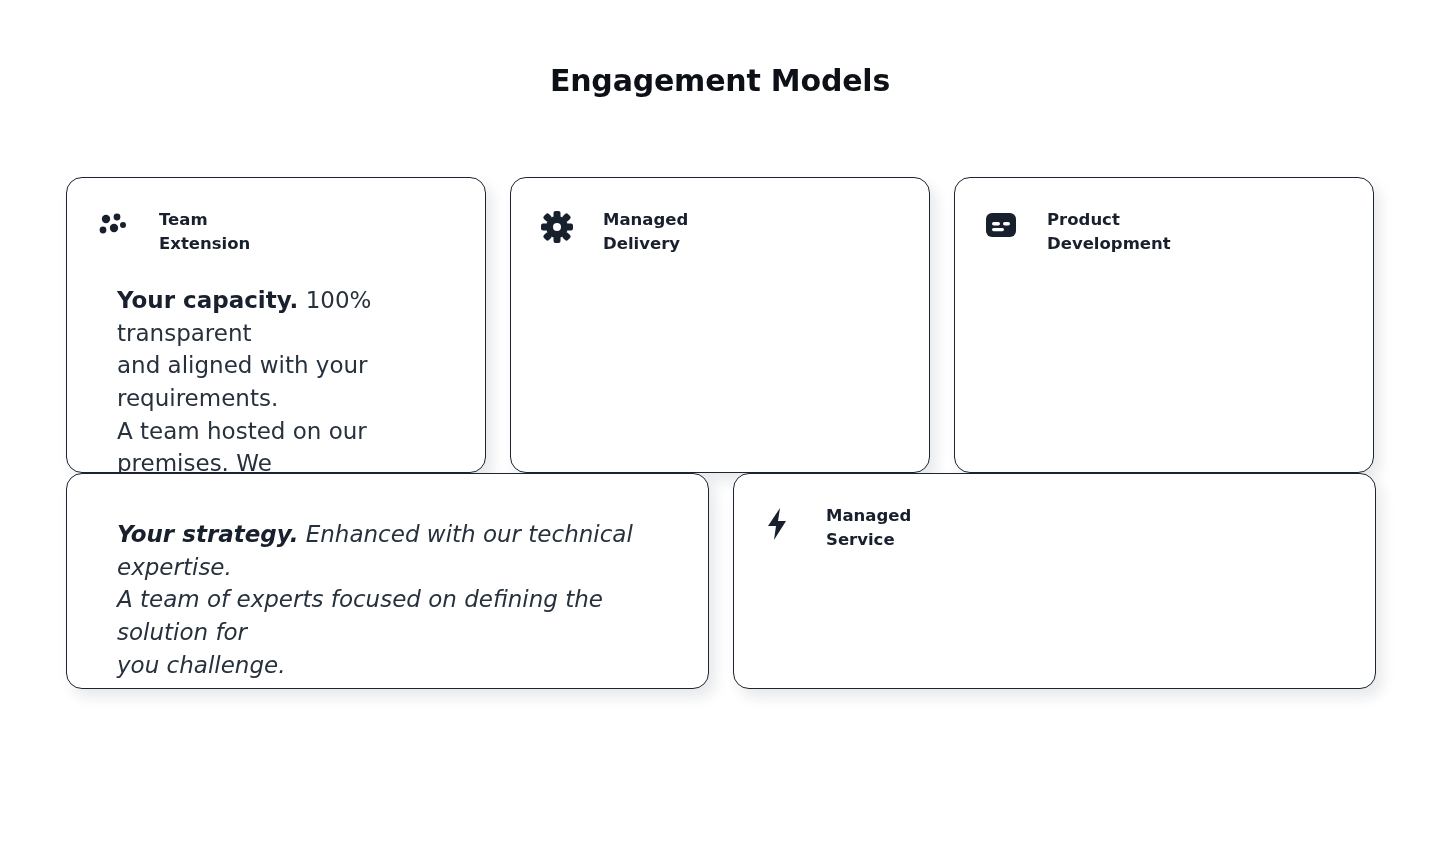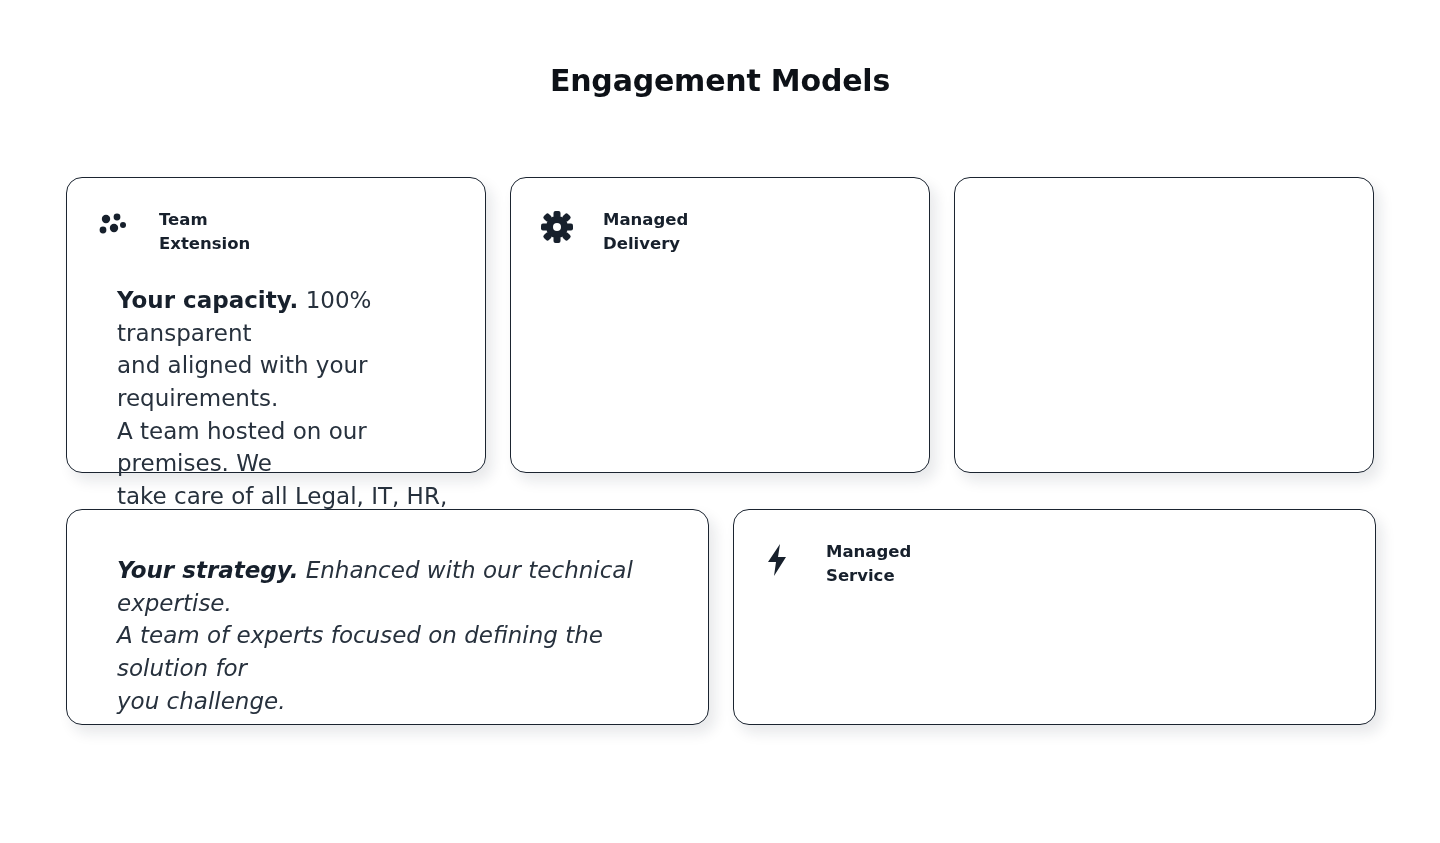"Team" .row.row-1 { margin-bottom: 36px -> none }
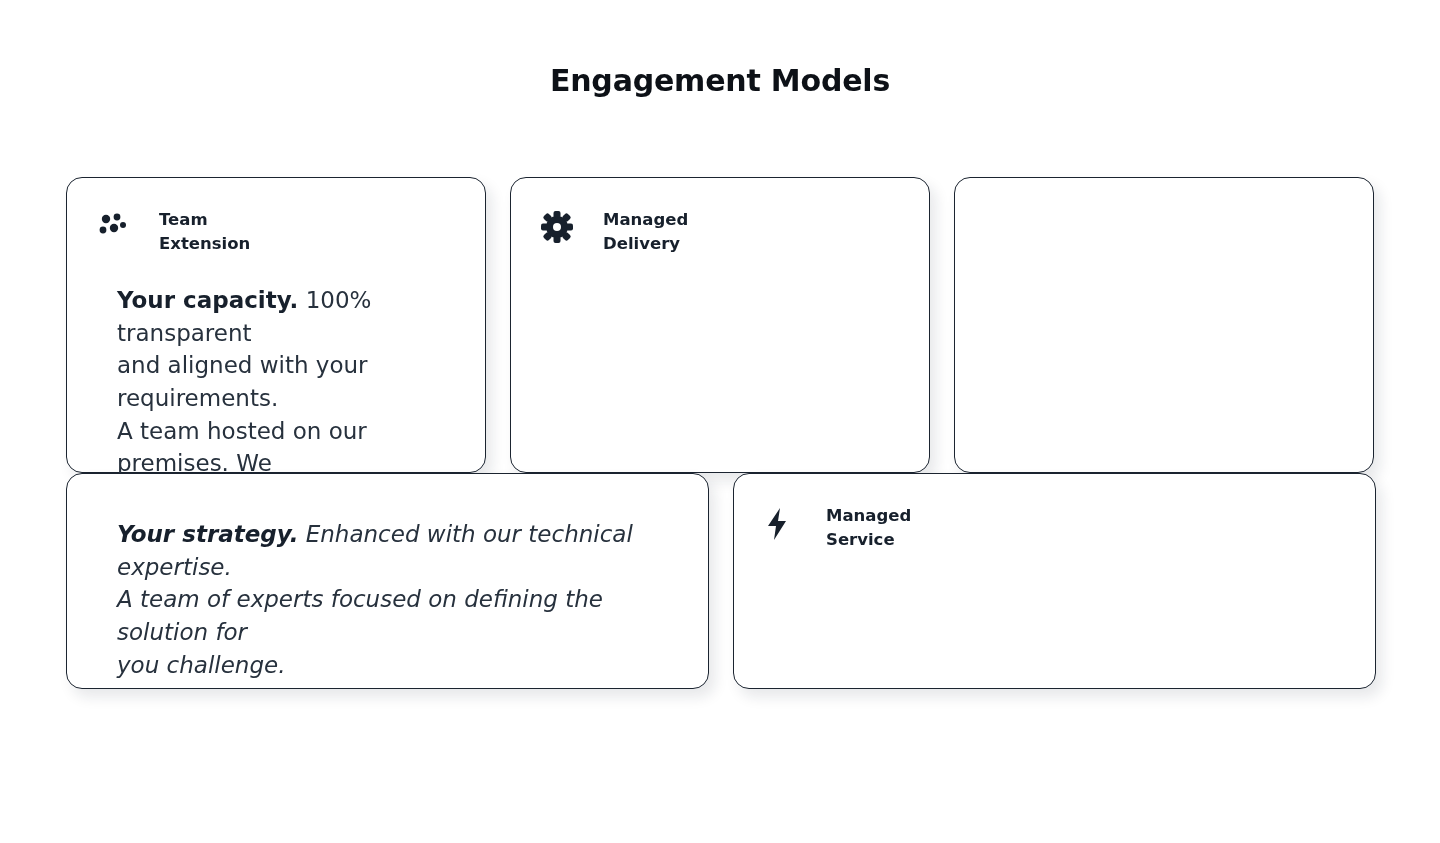"Product" div.card-head { html: none -> <div> <span> <svg> <rect></rect> <rect></rect> <rect></rect> <rect></rect> </svg> </span> <div>Product Development</div> </div> }
